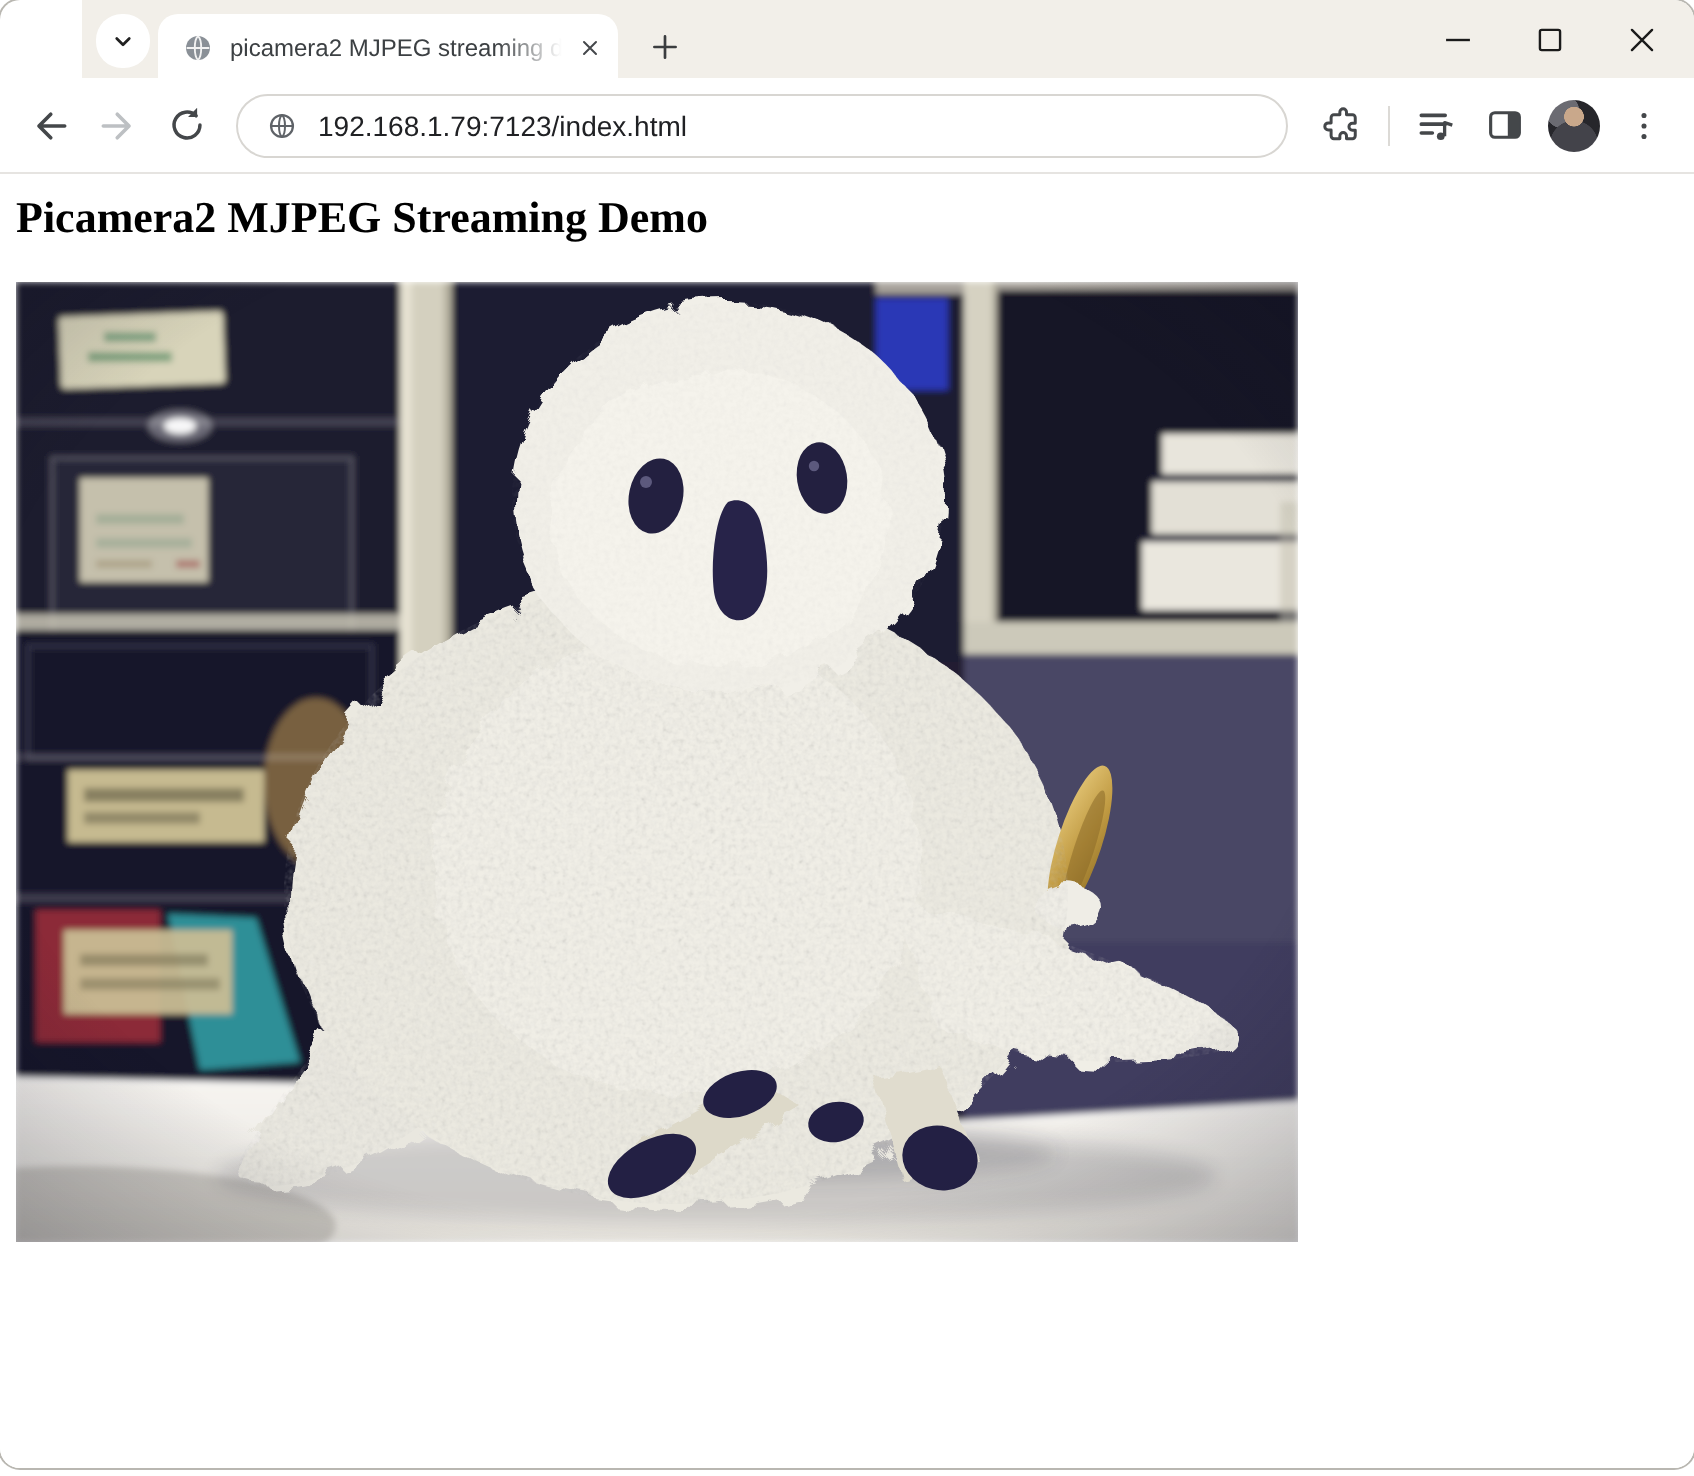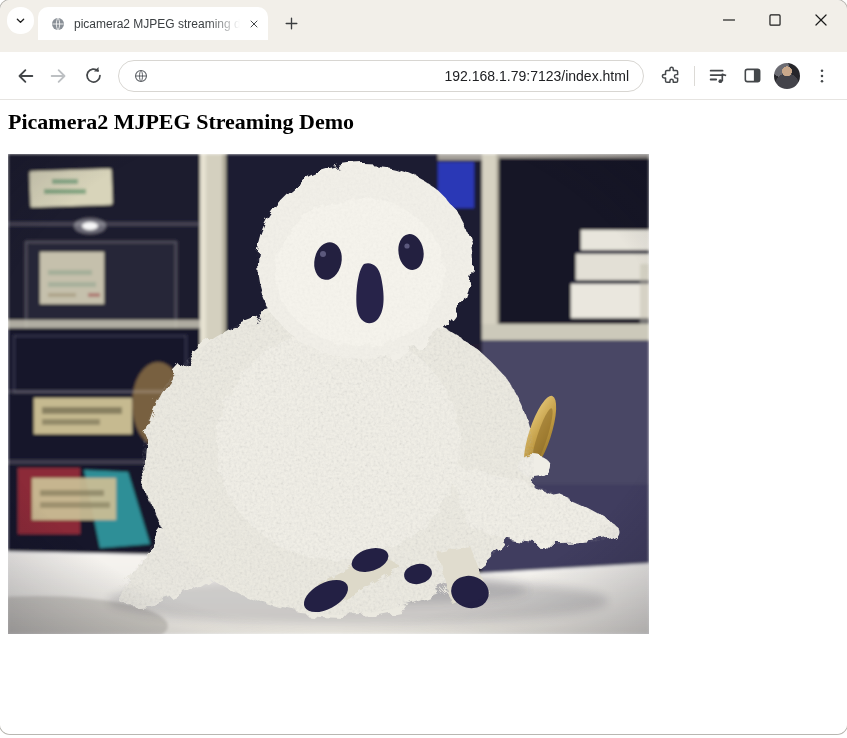"picamera2 MJPEG streaming de" .titlebar { height: 52px -> 39px; margin-left: none -> 41px }
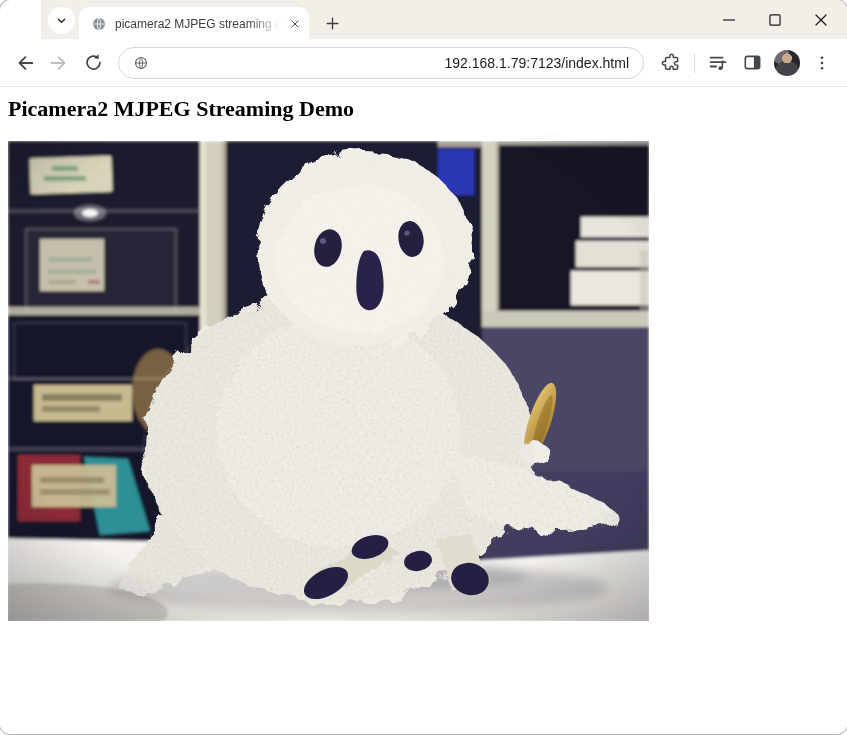"192.168.1.79:7123/index.html" .omnibox { justify-content: space-between -> none }
